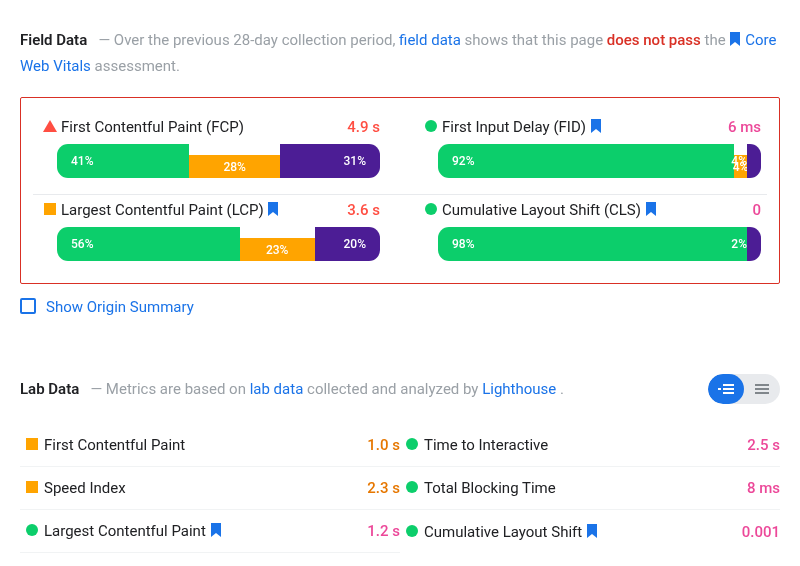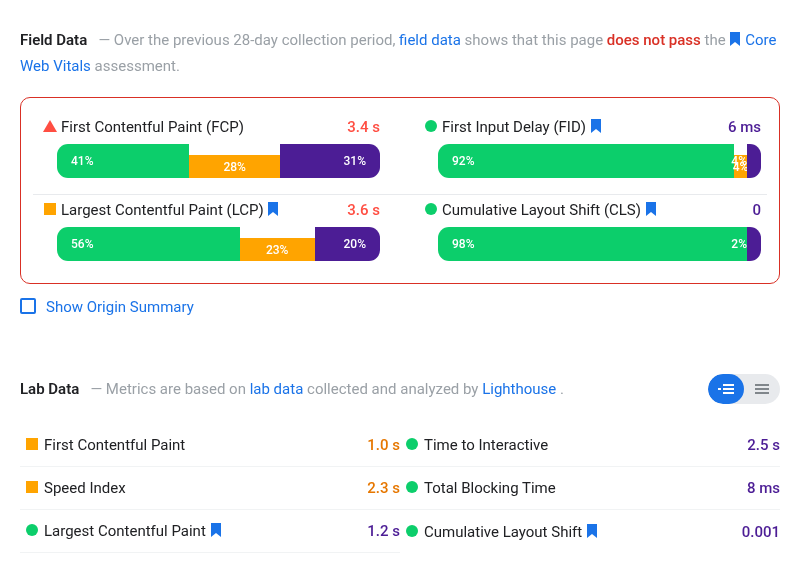"First Contentful Paint (FCP)" .field-box { border-radius: 10px -> 2px }
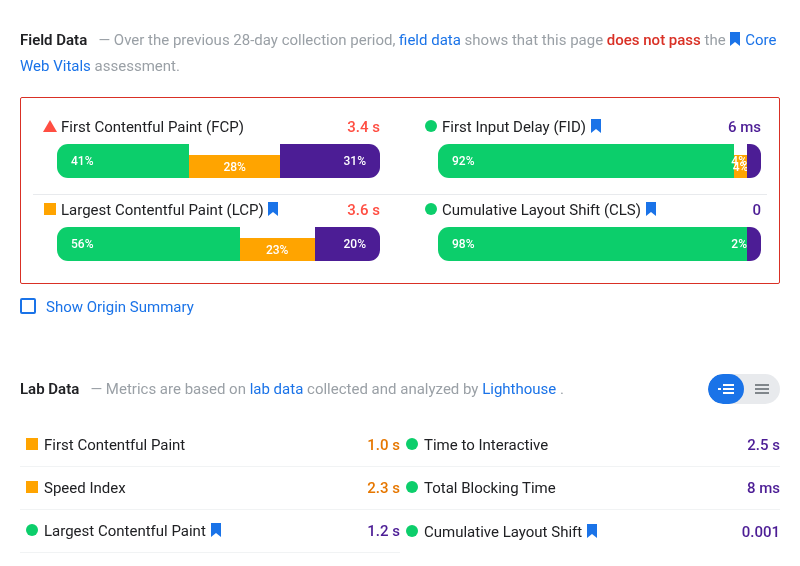"3.4 s" span.metric-val { text: 3.4 -> 4.9 }
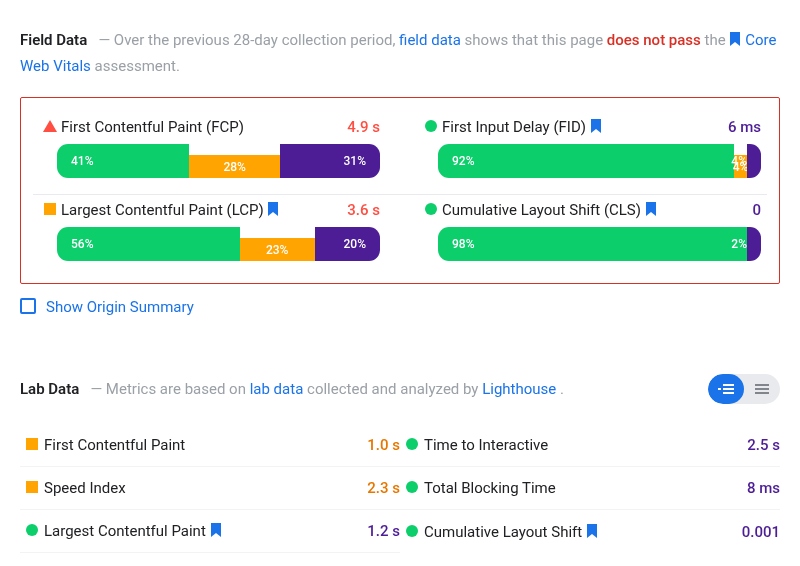"6 ms" .val-green { color: #4c1d95 -> #ec4899 }
